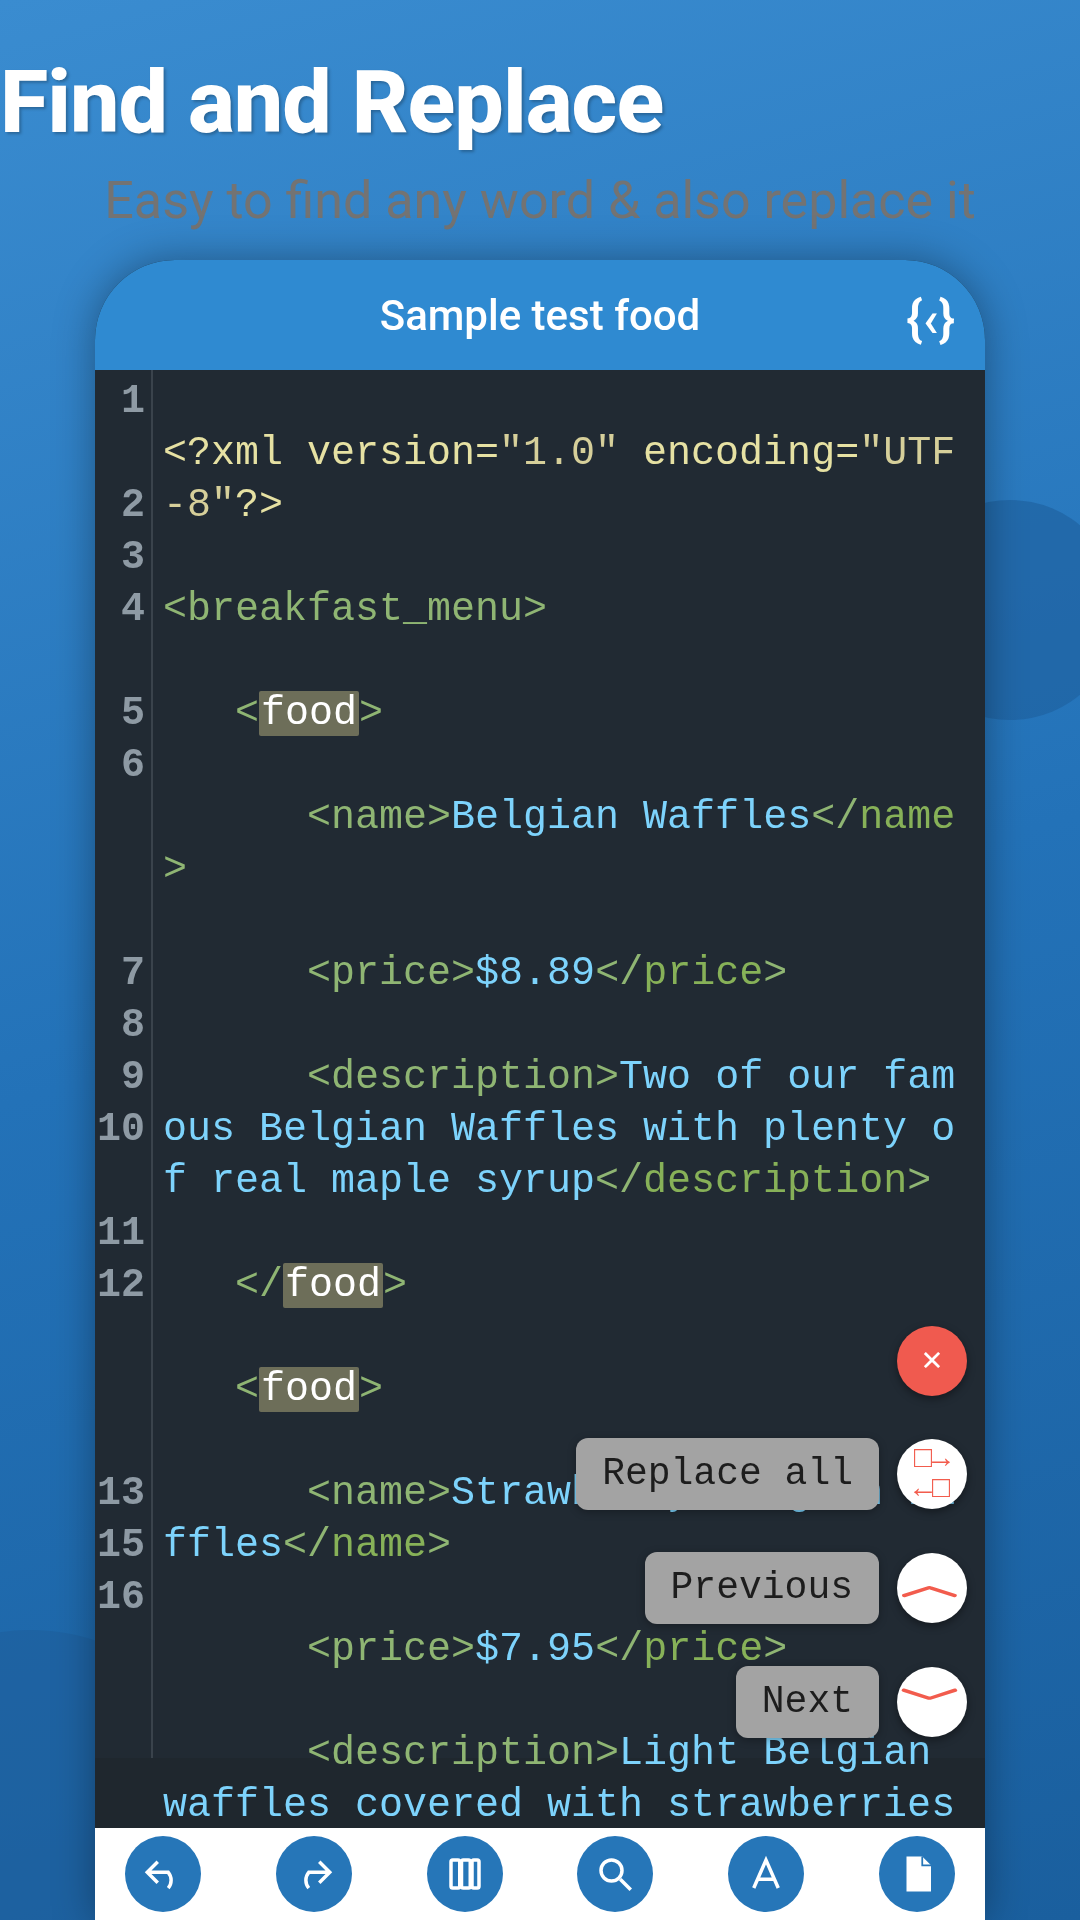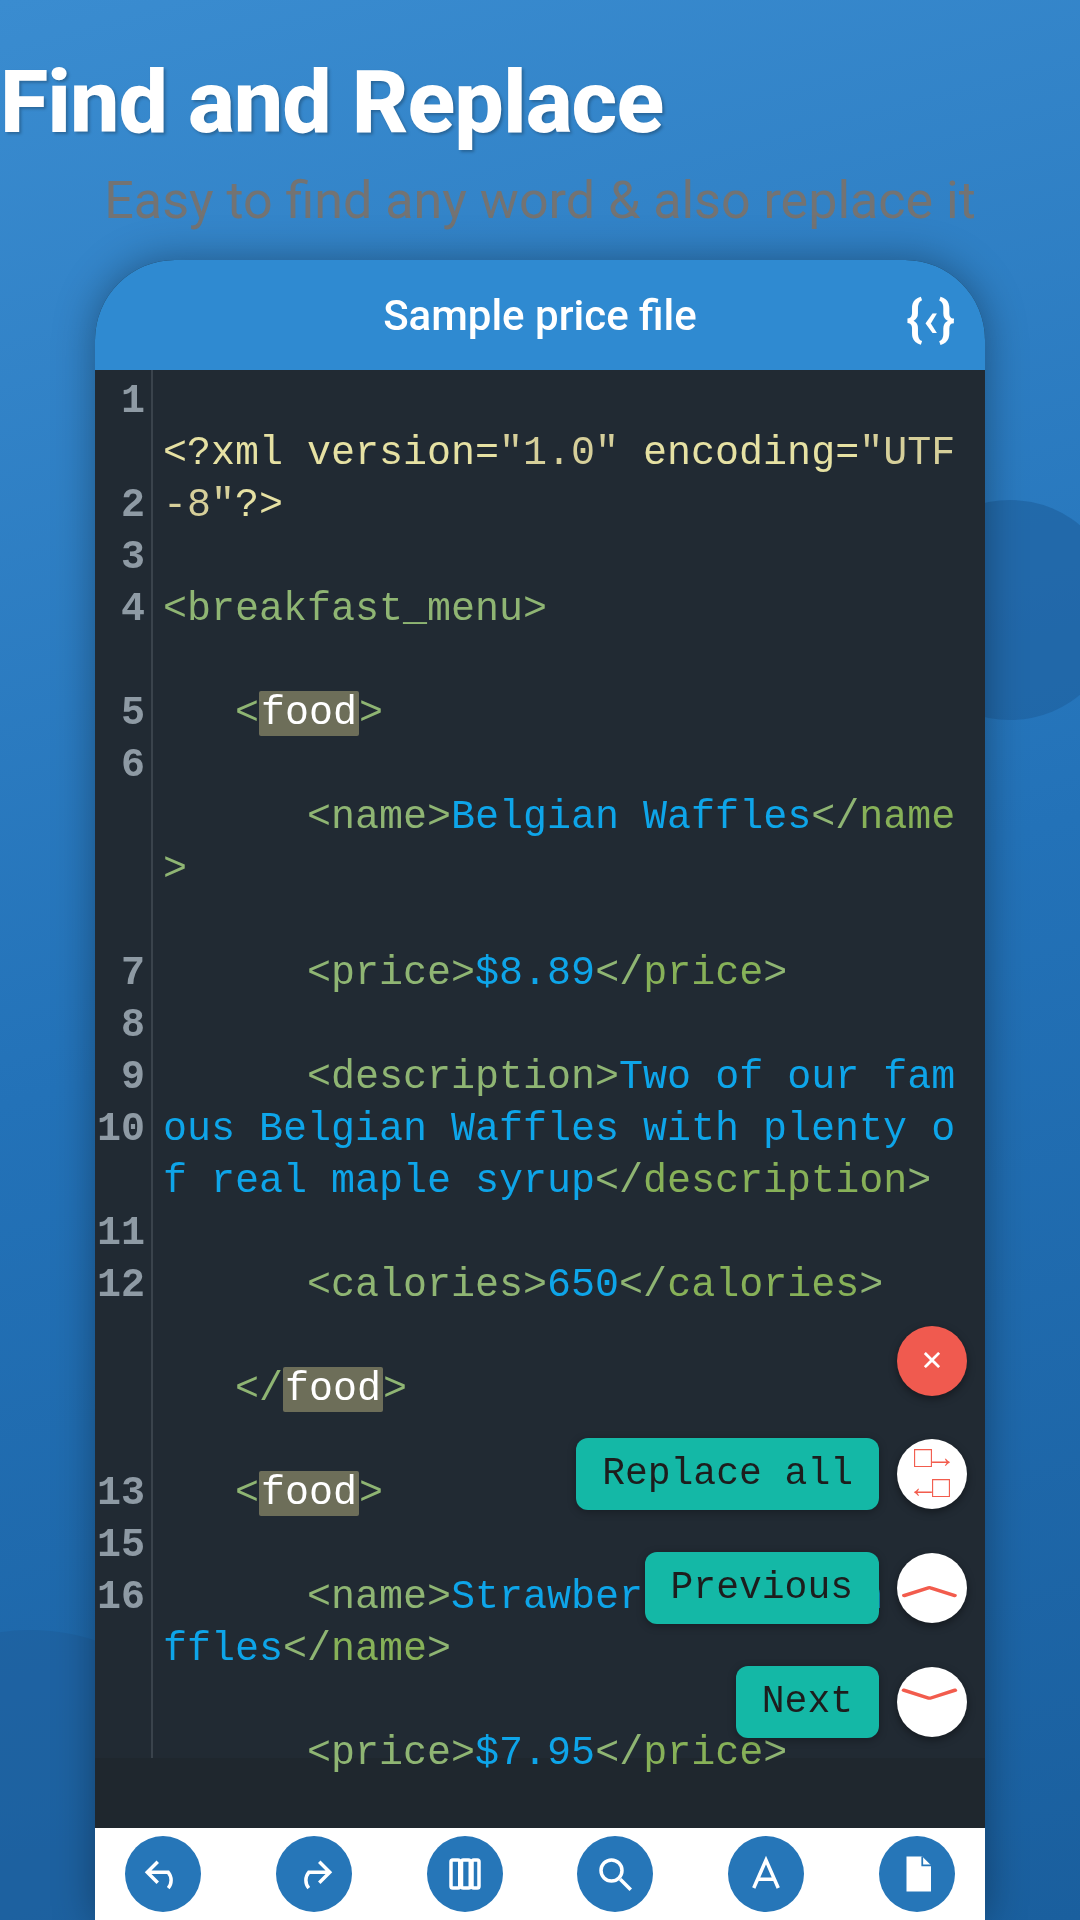"Sample price file" div.app-title { text: price file -> test food }
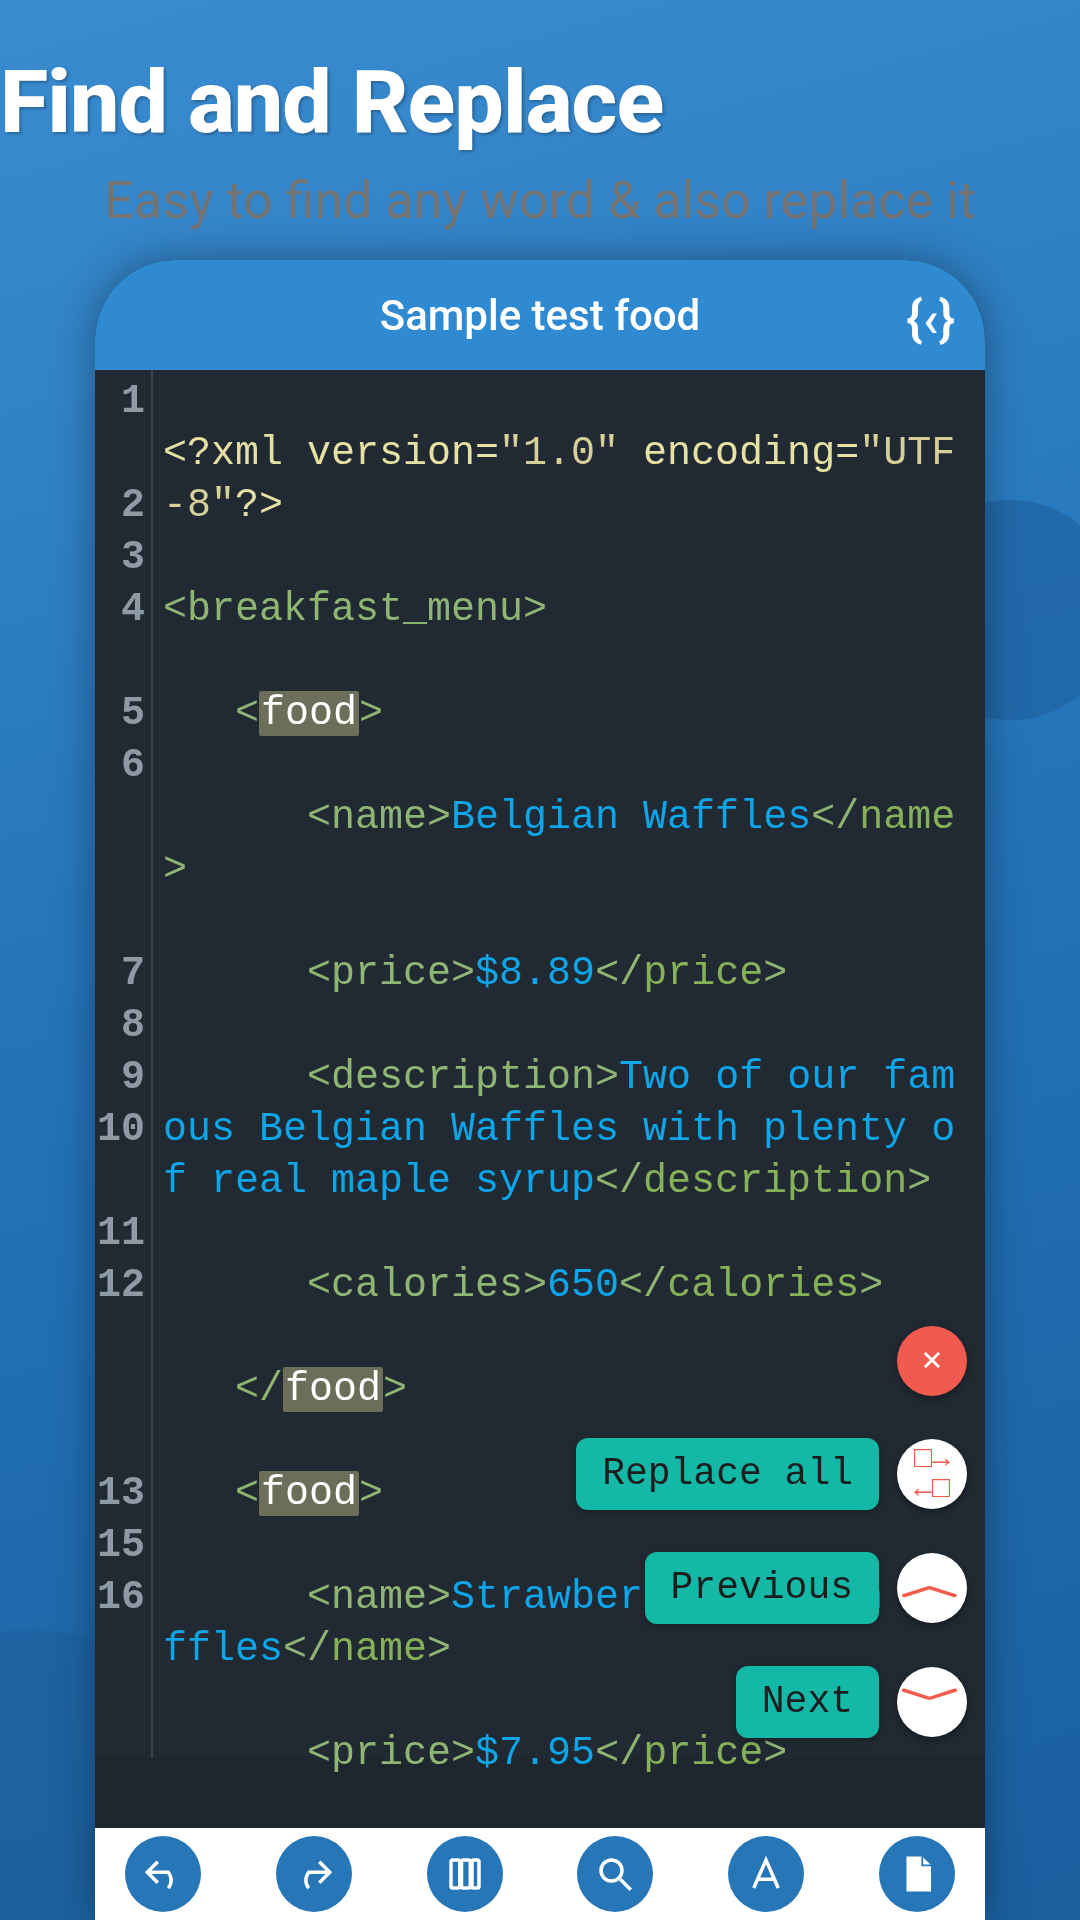"Belgian Waffles" .txt { color: #0ea5e9 -> #7dd3fc }
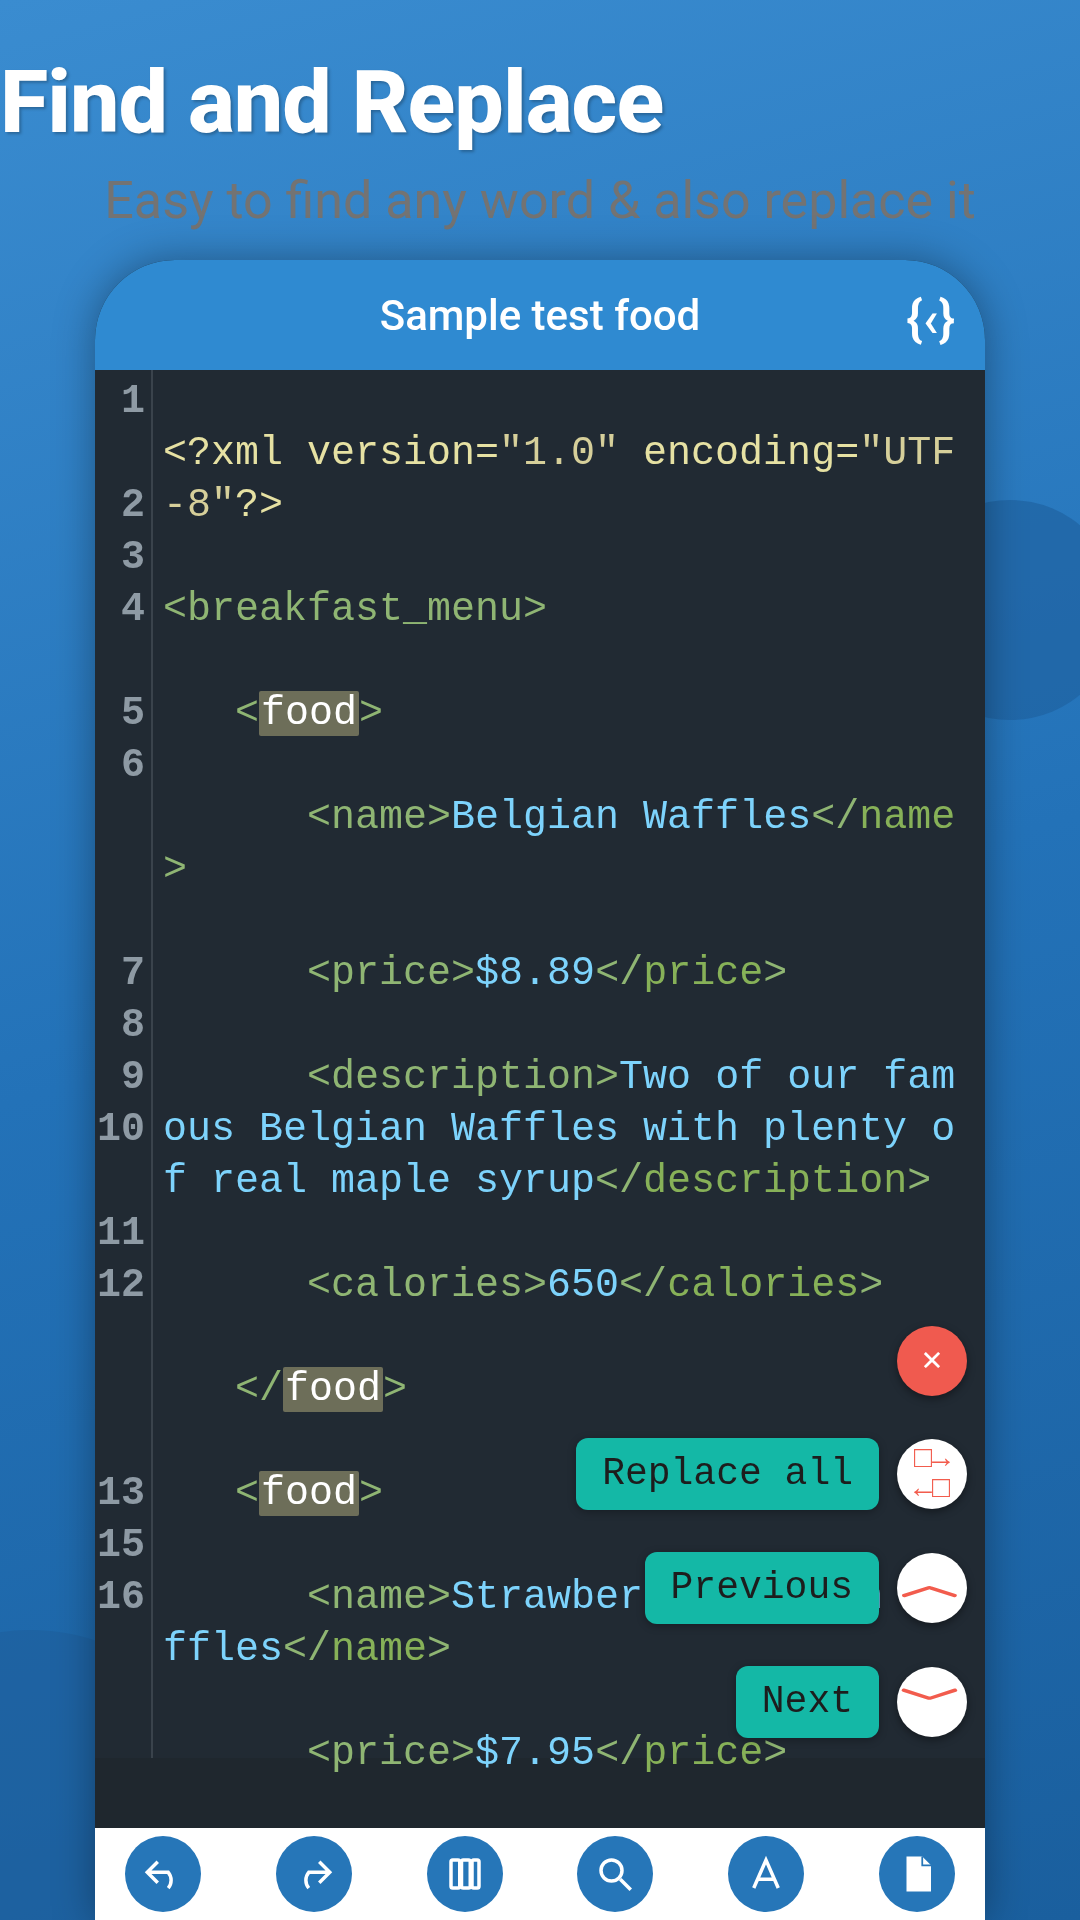"<calories>650</calories>" span.line { html: <span><span> &lt;</span><span>calories</span><span>&gt;</span><span>650</span><span>&lt;/</span><span>calories</span><span>&gt;</span></span> -> none }
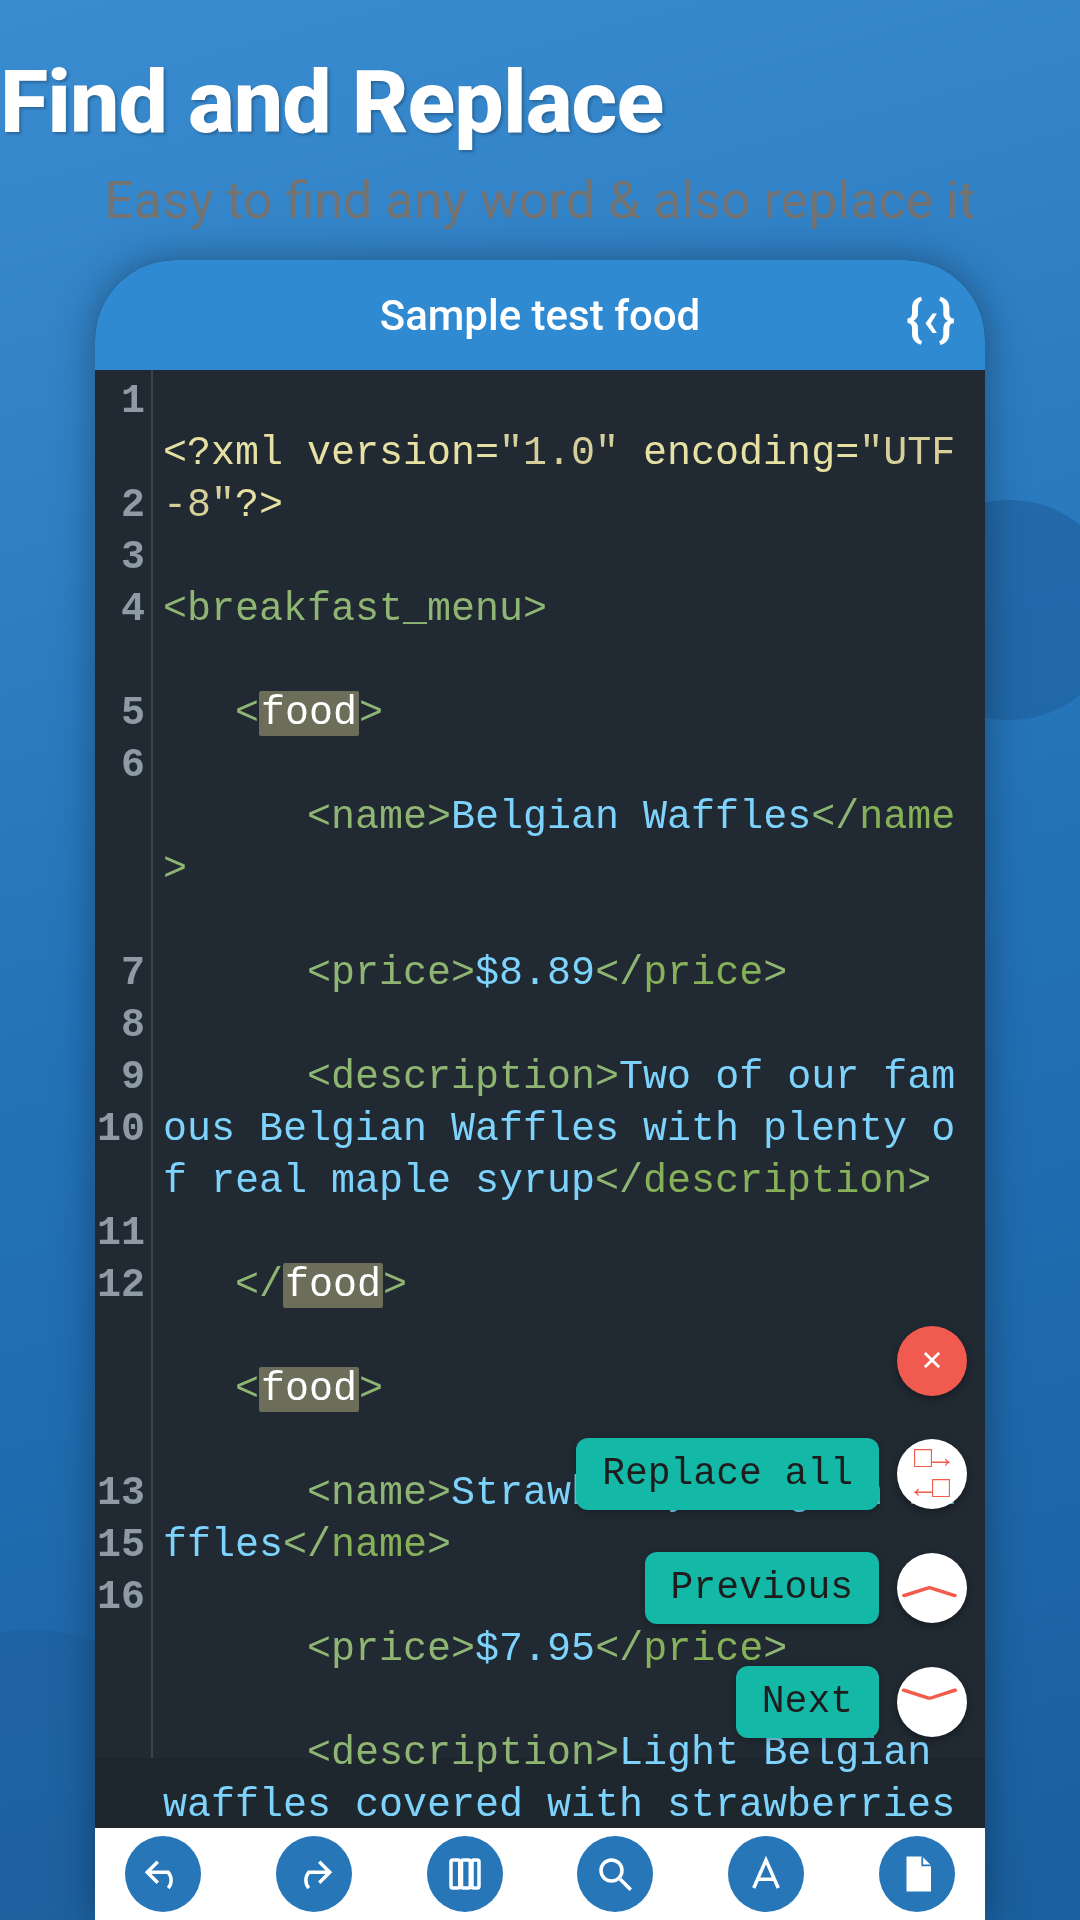"Replace all" .tooltip { background: #14b8a6 -> #a3a3a3 }
